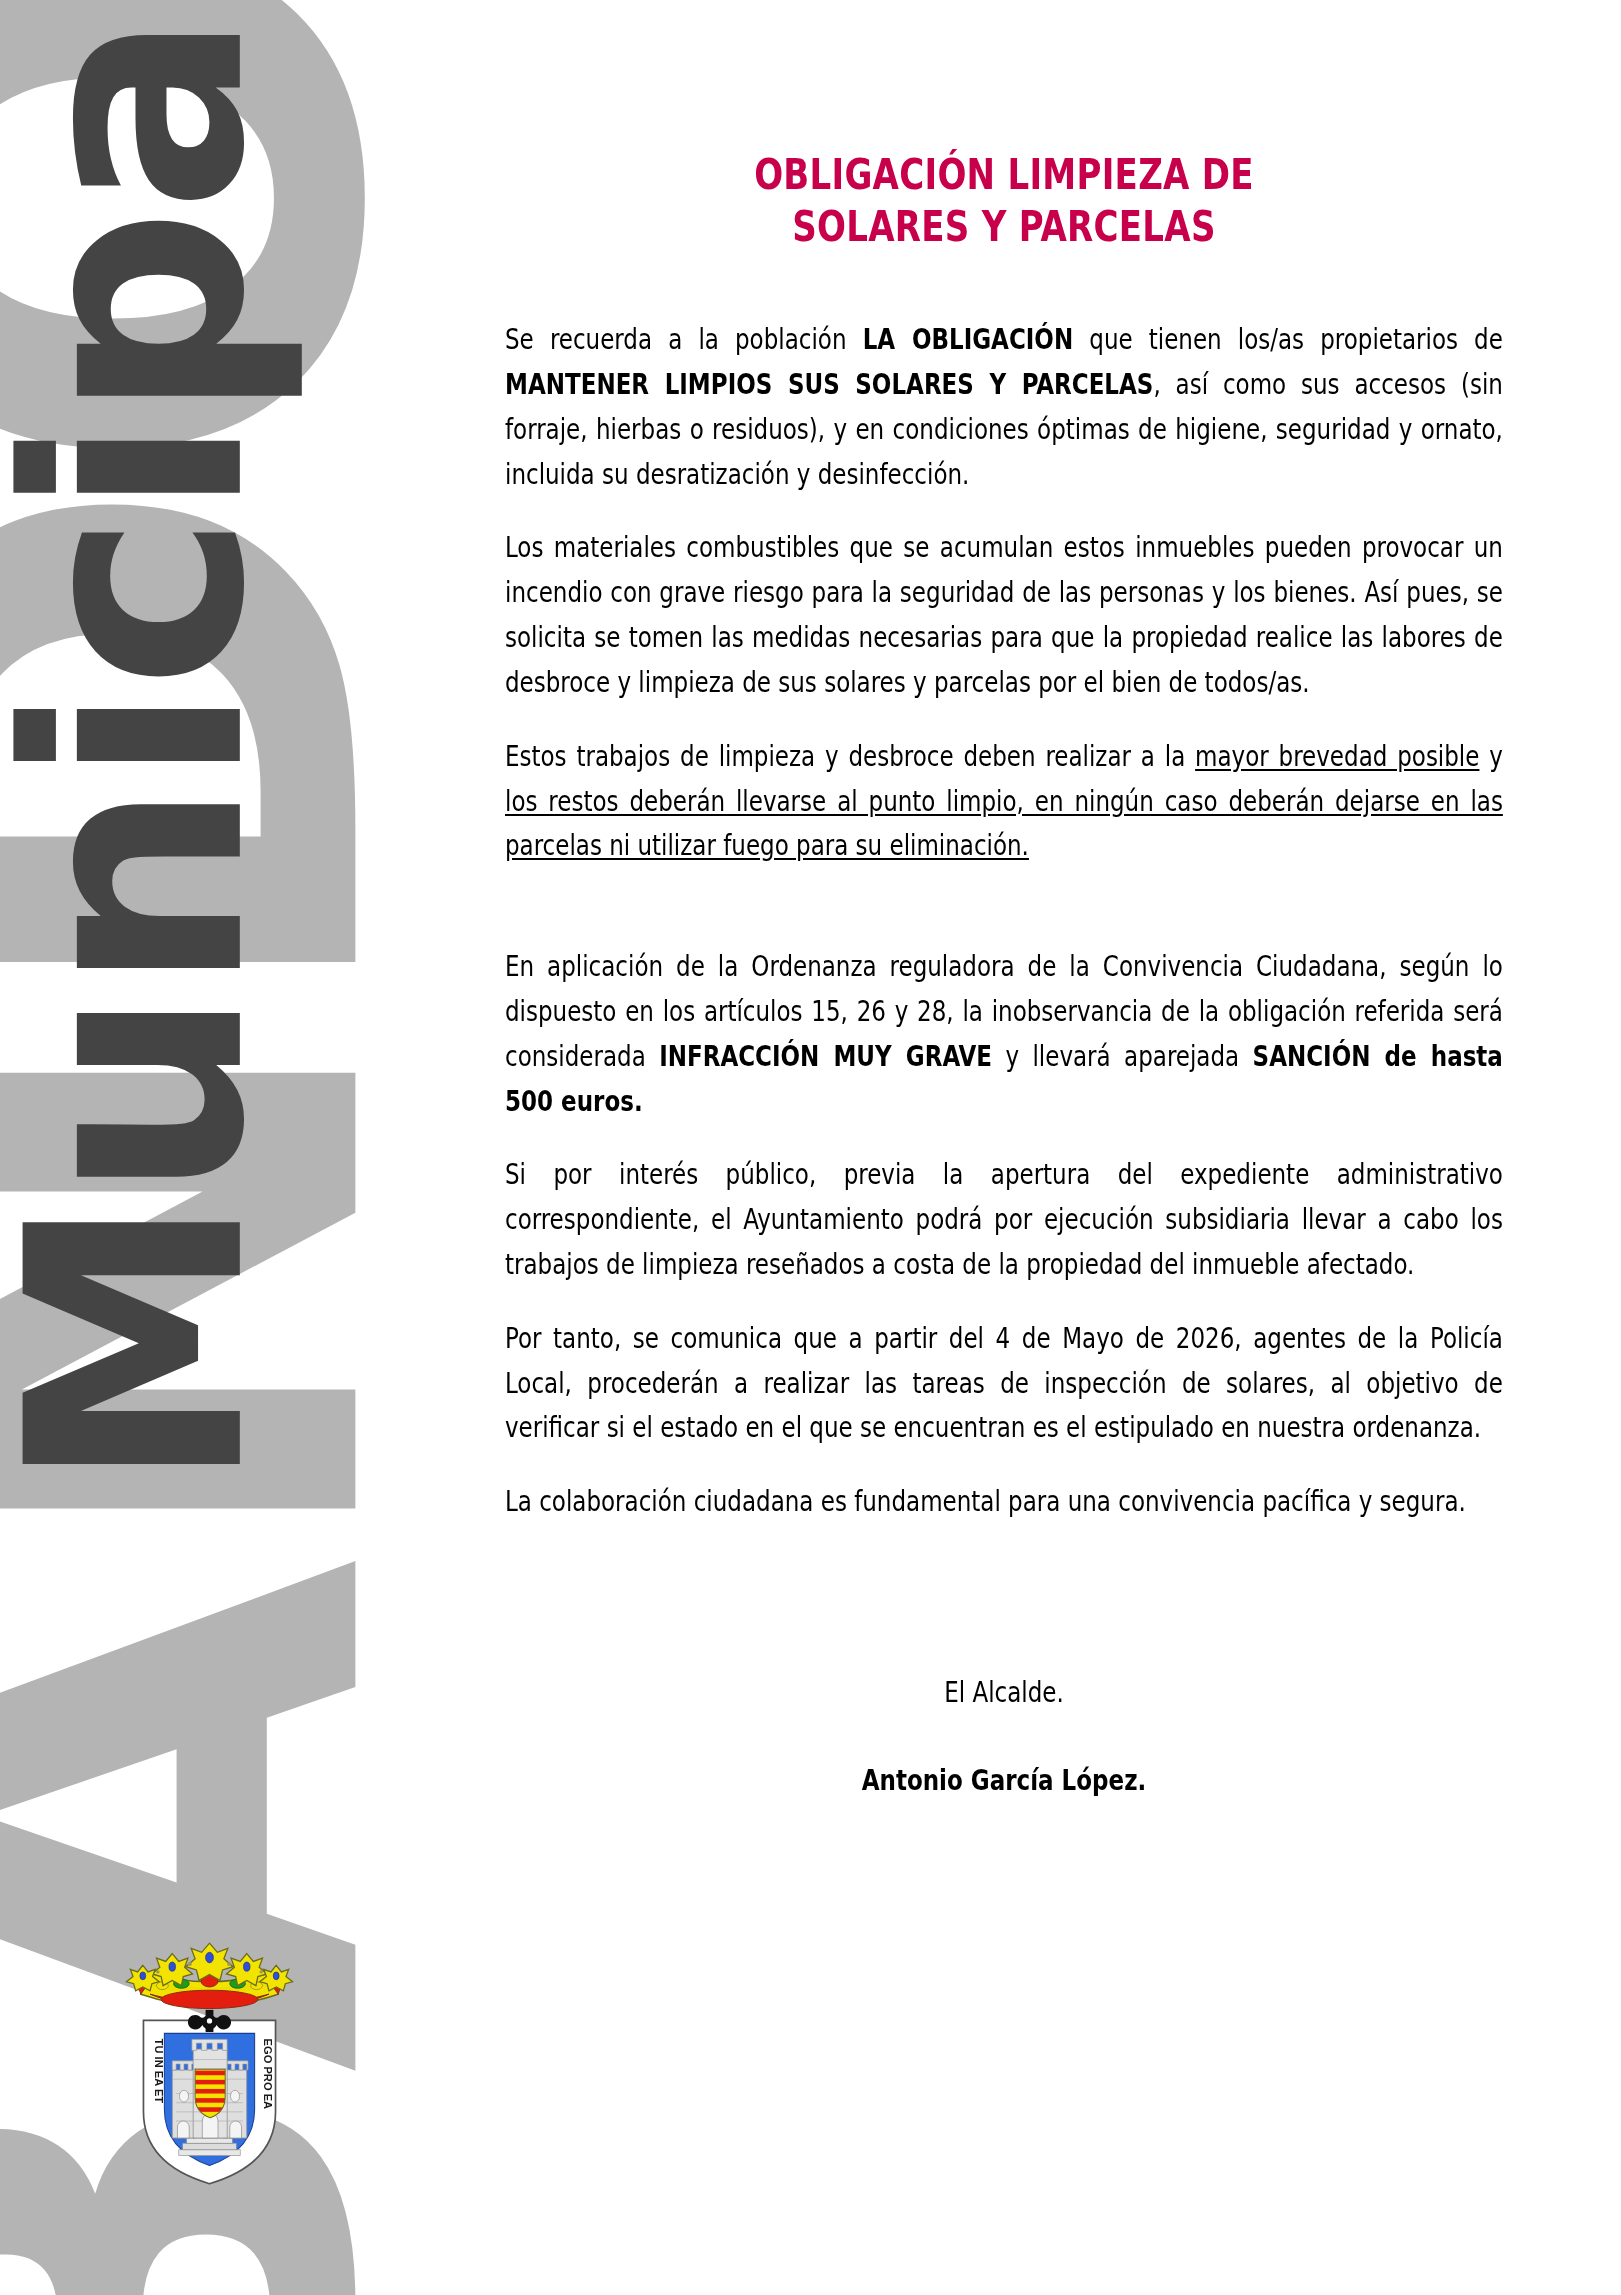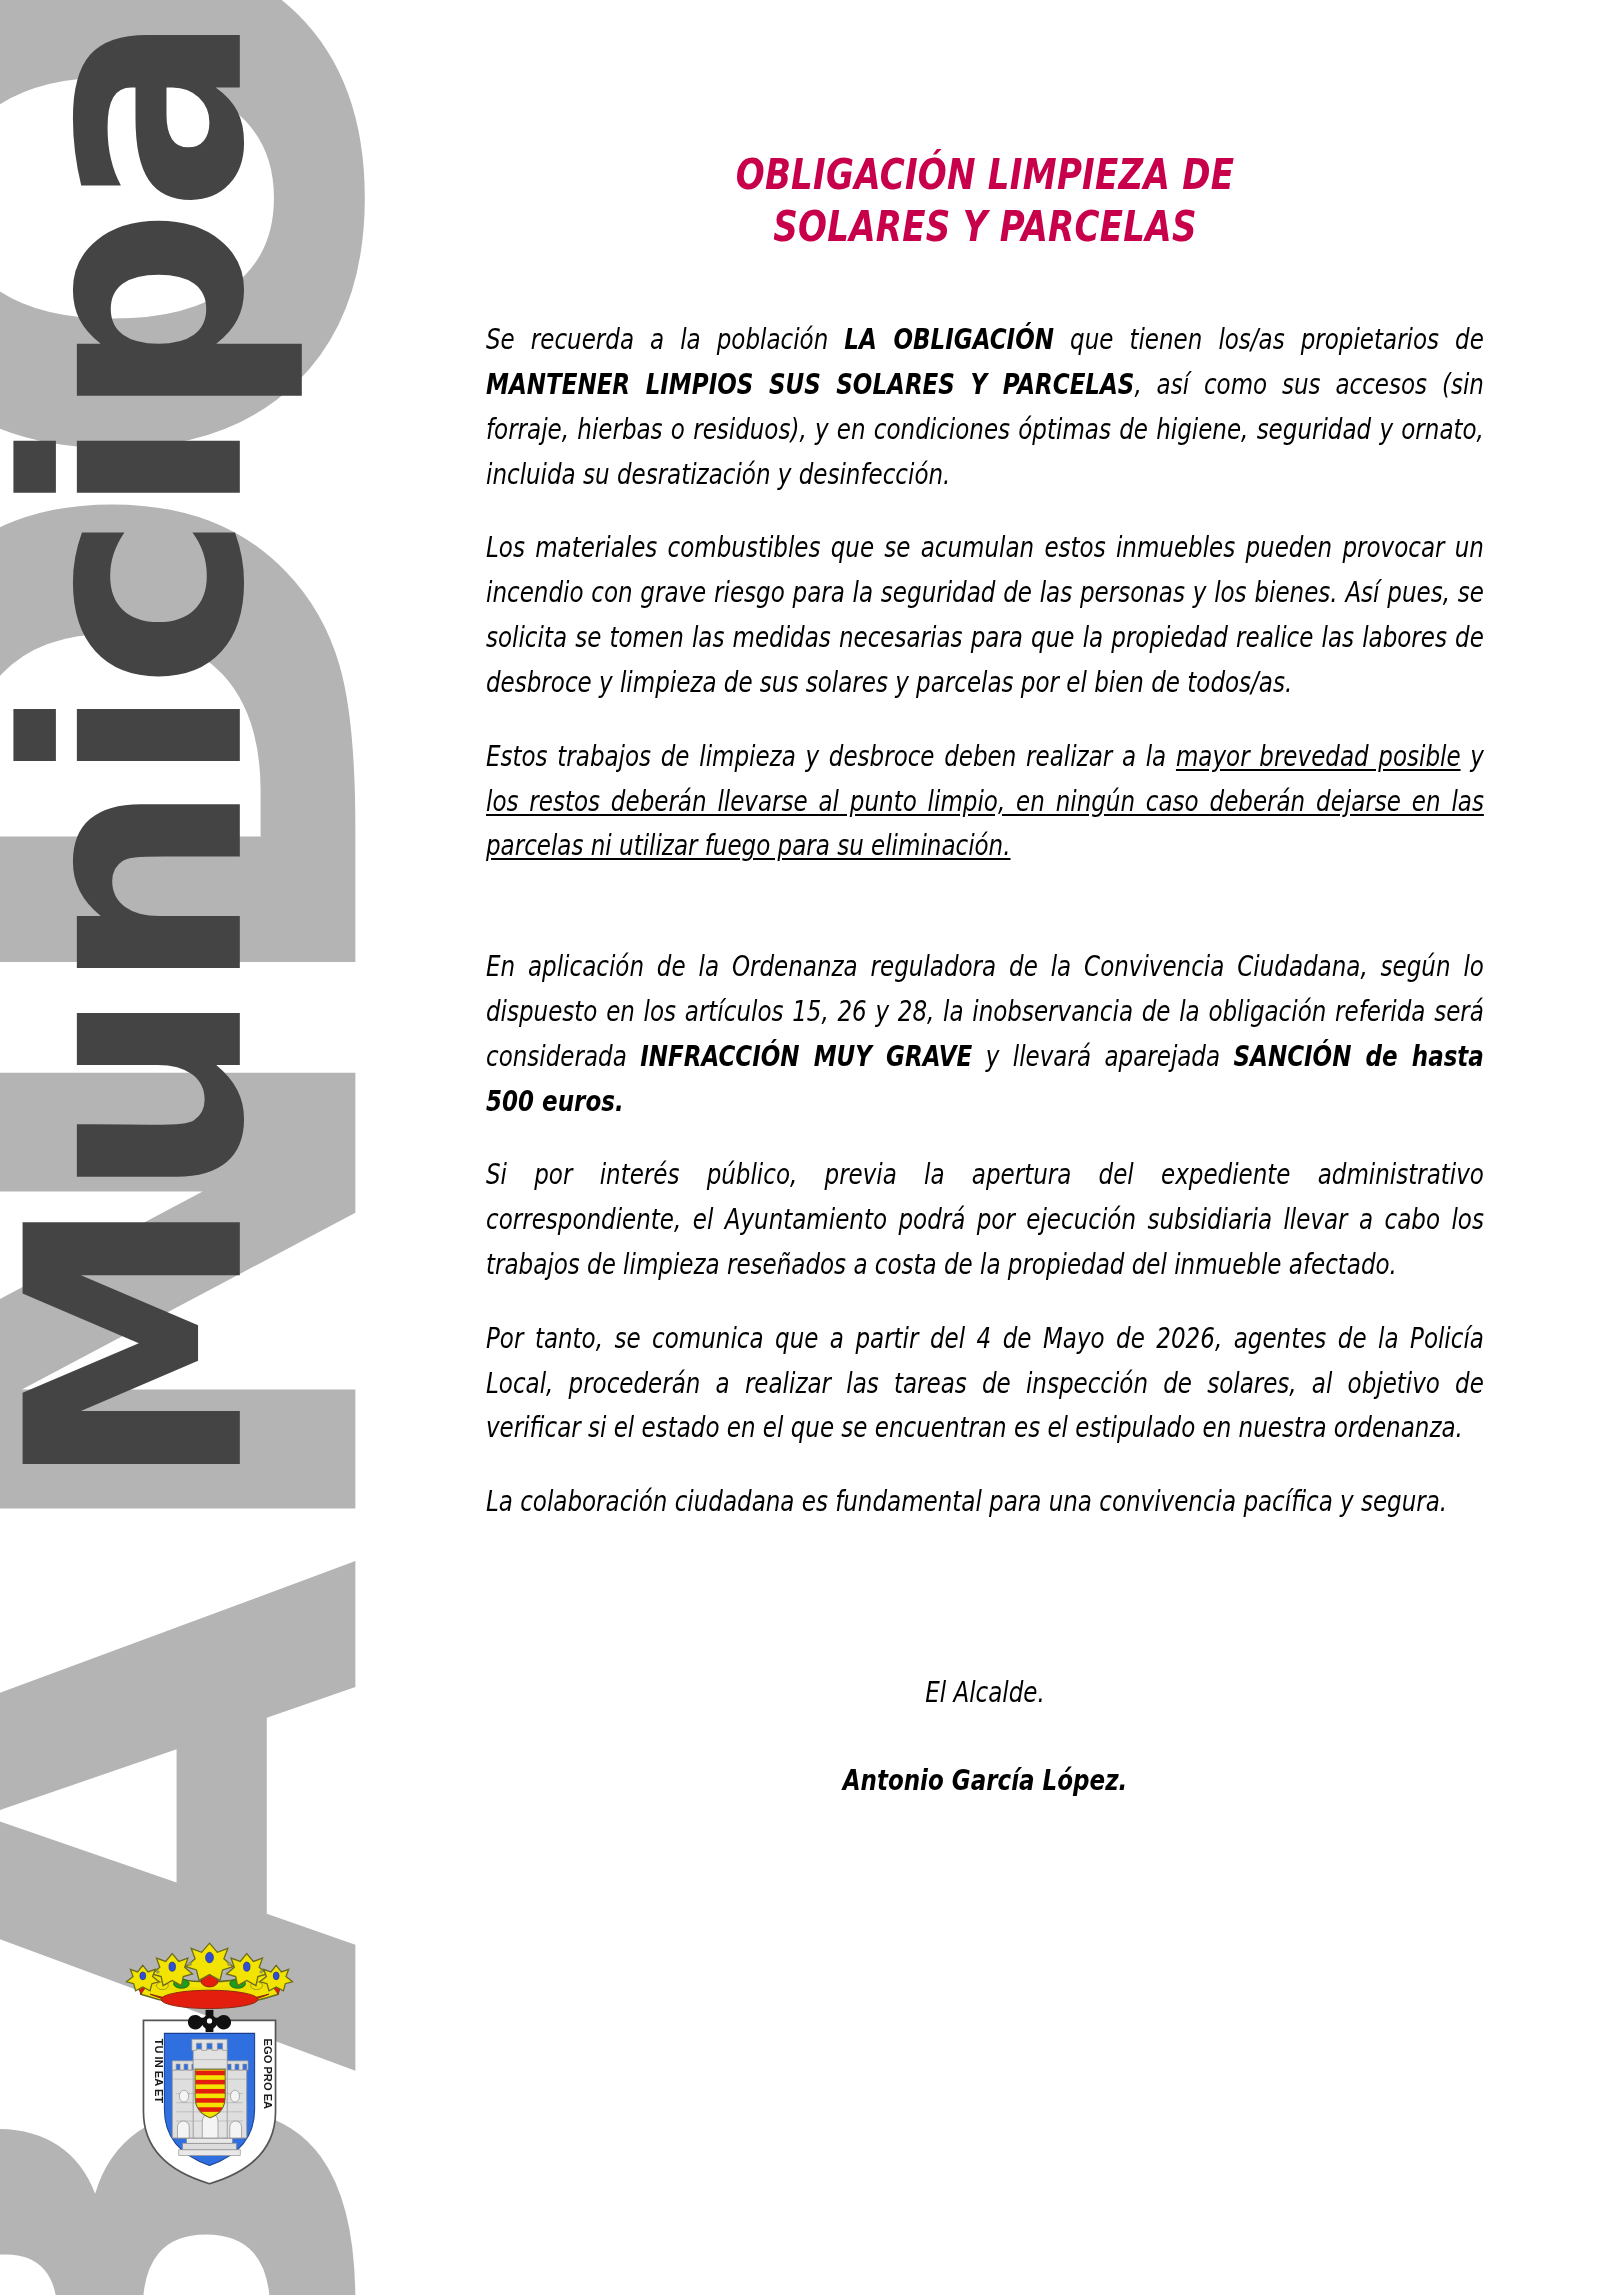"OBLIGACIÓN LIMPIEZA DE SOLARES Y" #content { font-style: italic -> none; left: 486px -> 505px }
